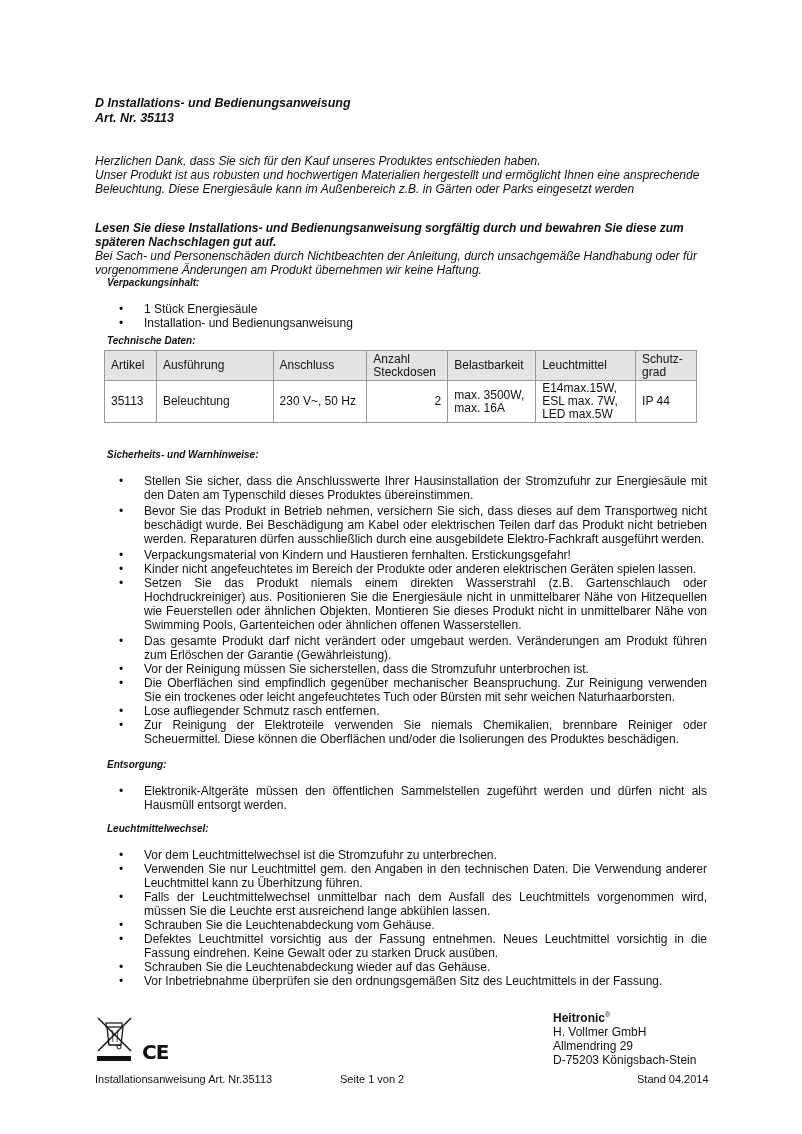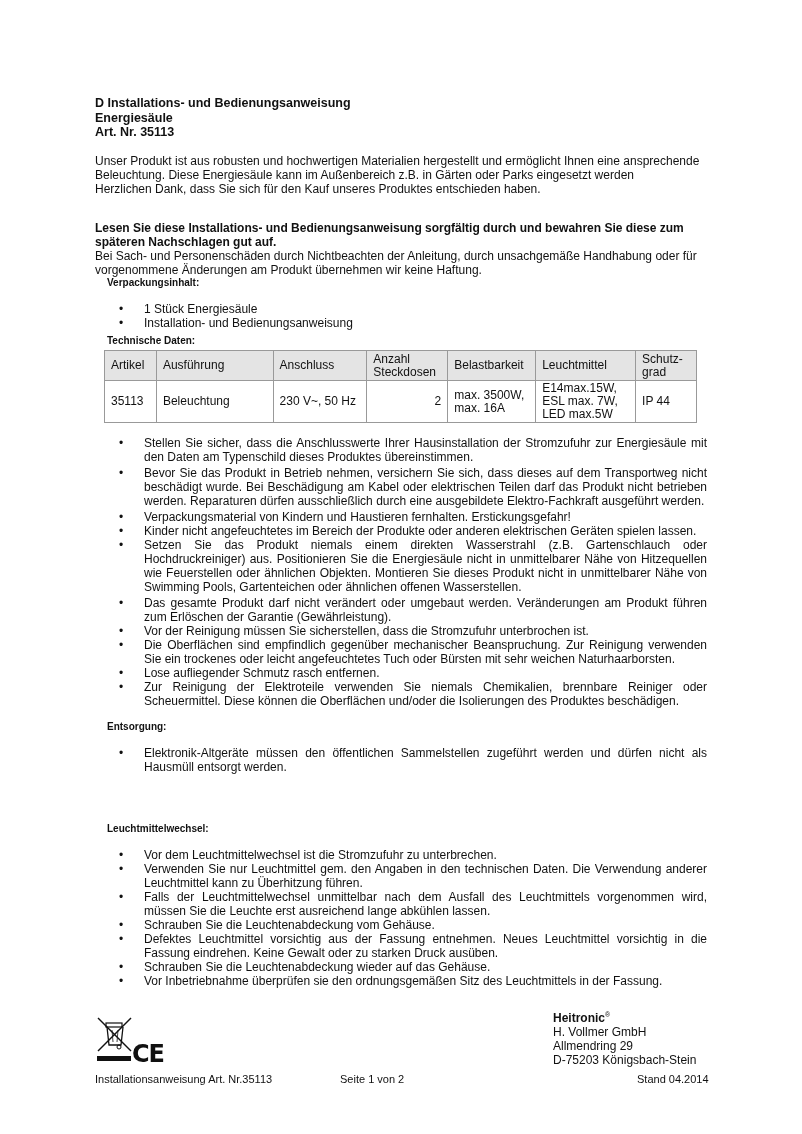"D Installations- und Bedienungsanweisung" p { font-style: none -> italic }
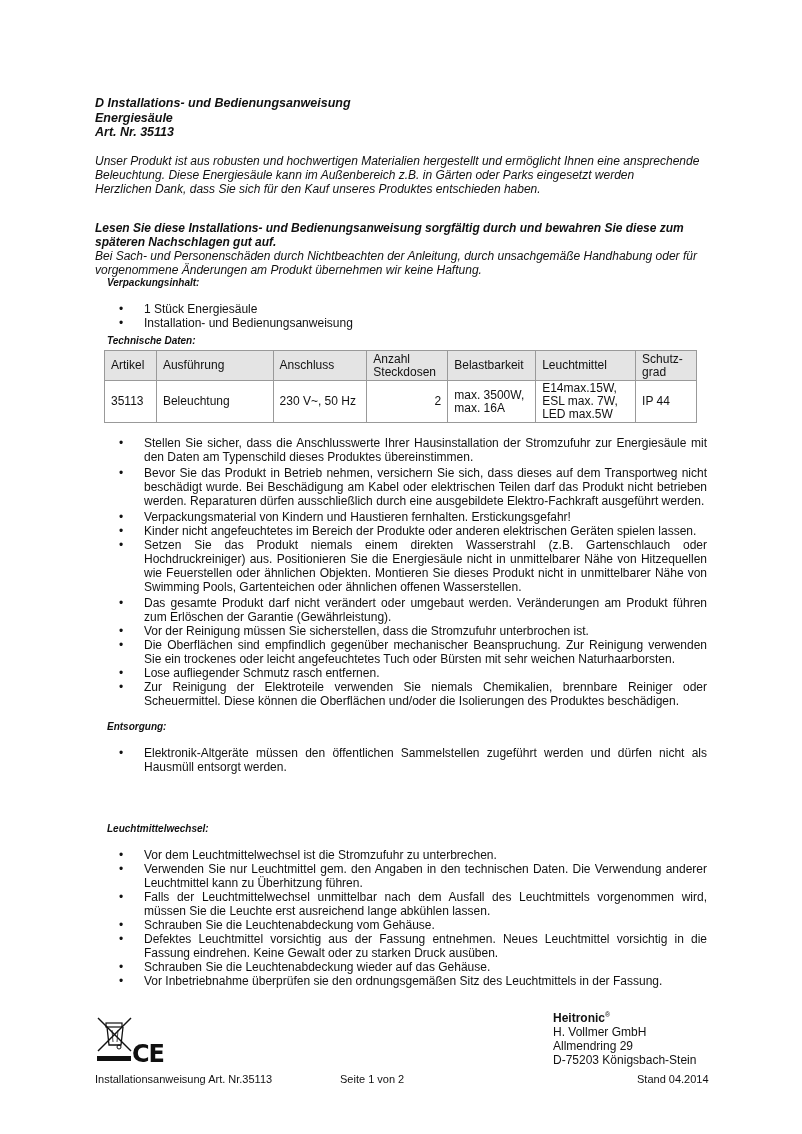"Energiesäule" p.title { html: <p>Energiesäule</p> -> none }
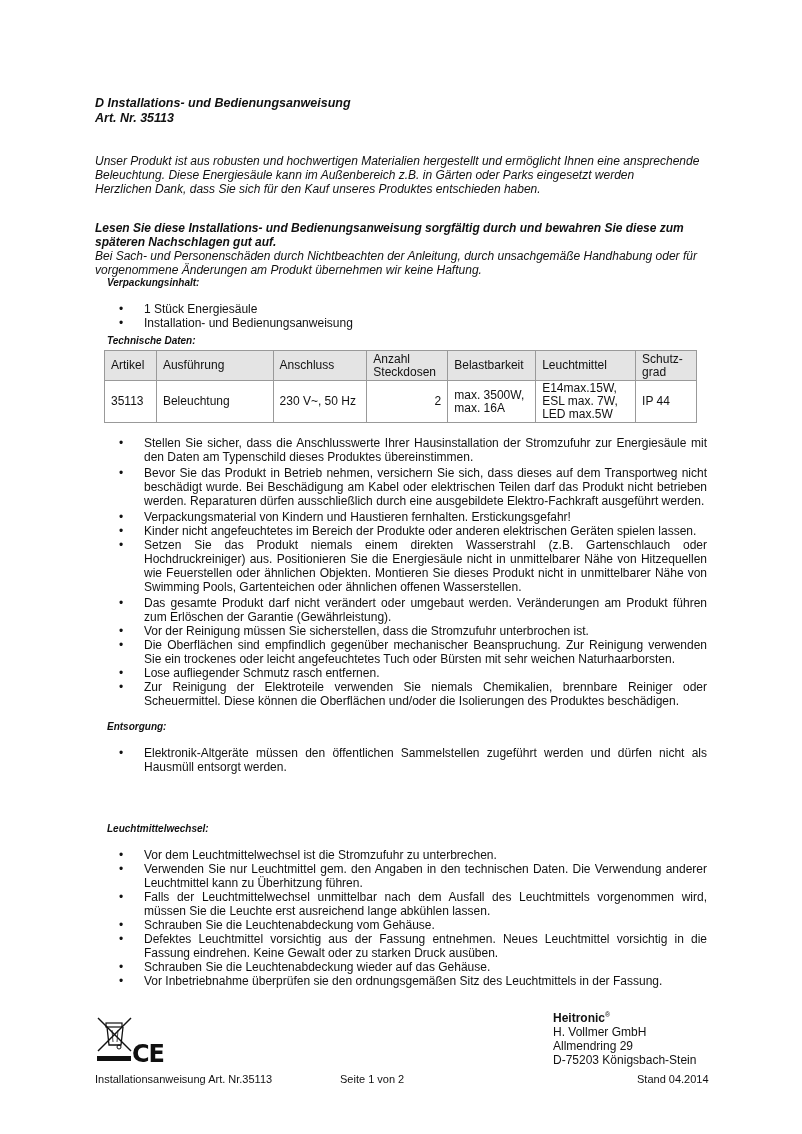"Unser Produkt ist aus robusten" p { order: before "Herzlichen Dank, dass Sie sich" -> after "Herzlichen Dank, dass Sie sich" }
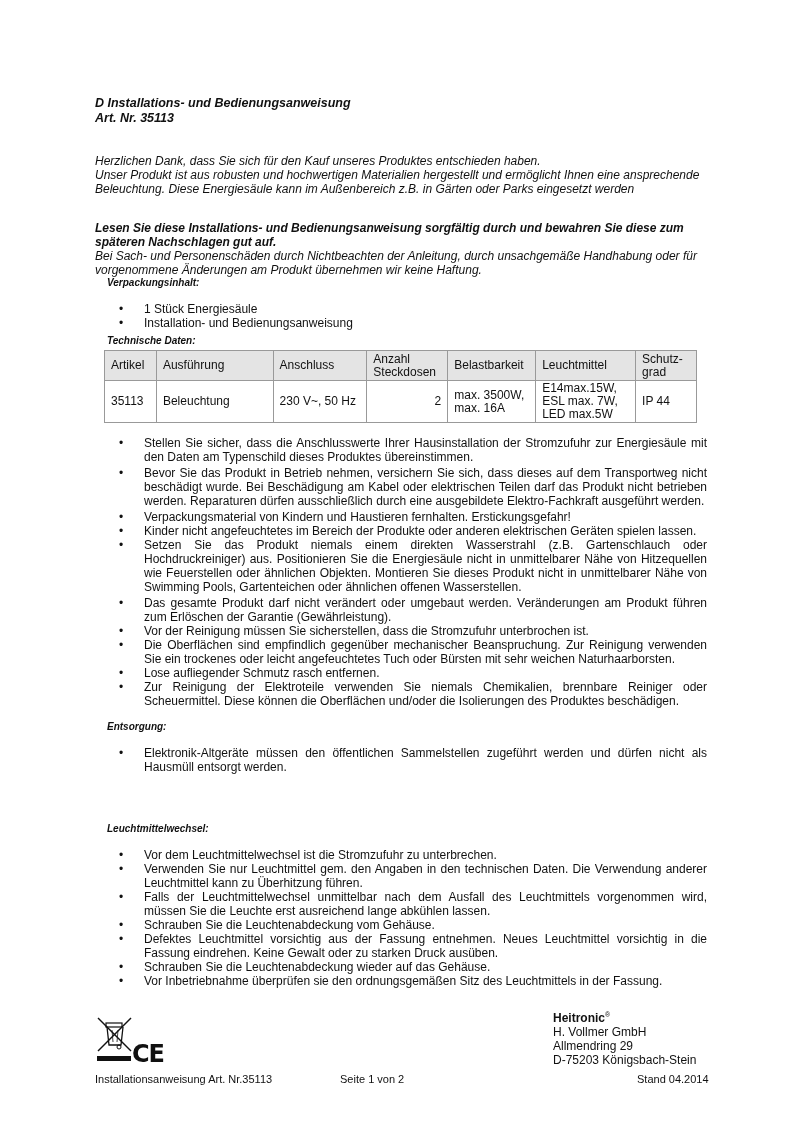"Sicherheits- und Warnhinweise:" p.sec-head { html: none -> <p>Sicherheits- und Warnhinweise:</p> }
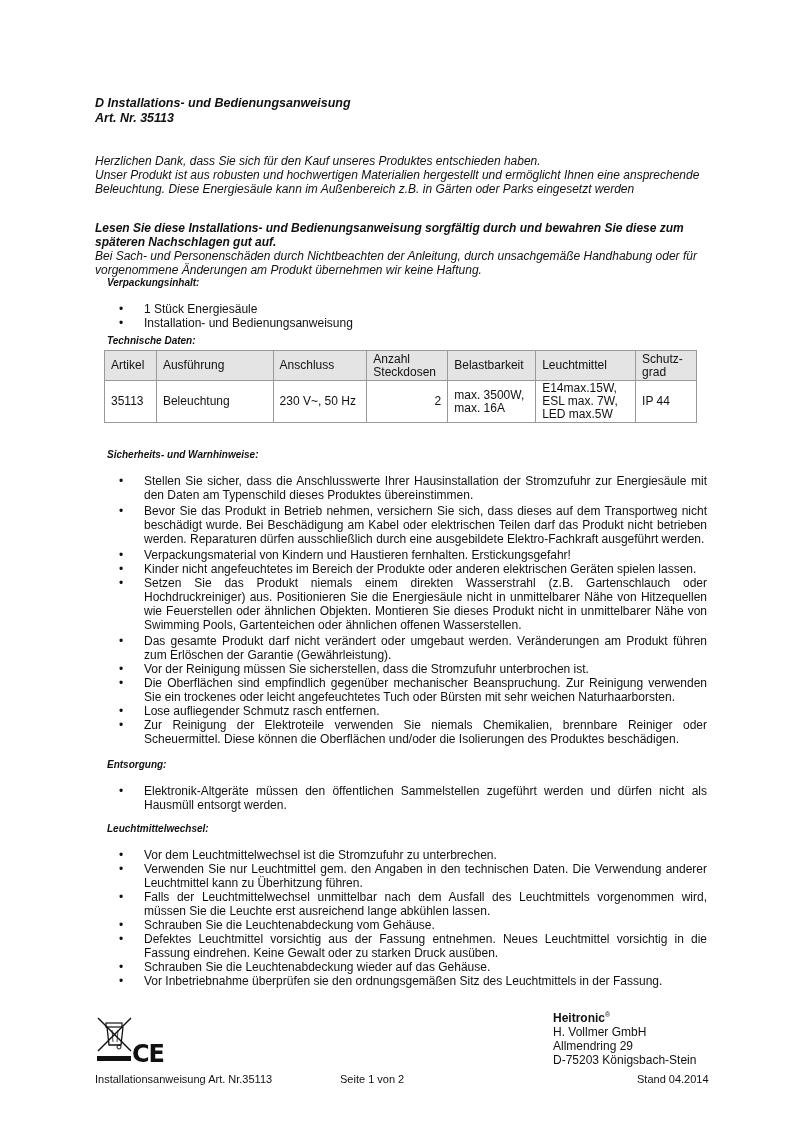"CE" .ce { font-size: 24px -> 20px; left: 132px -> 142px }
